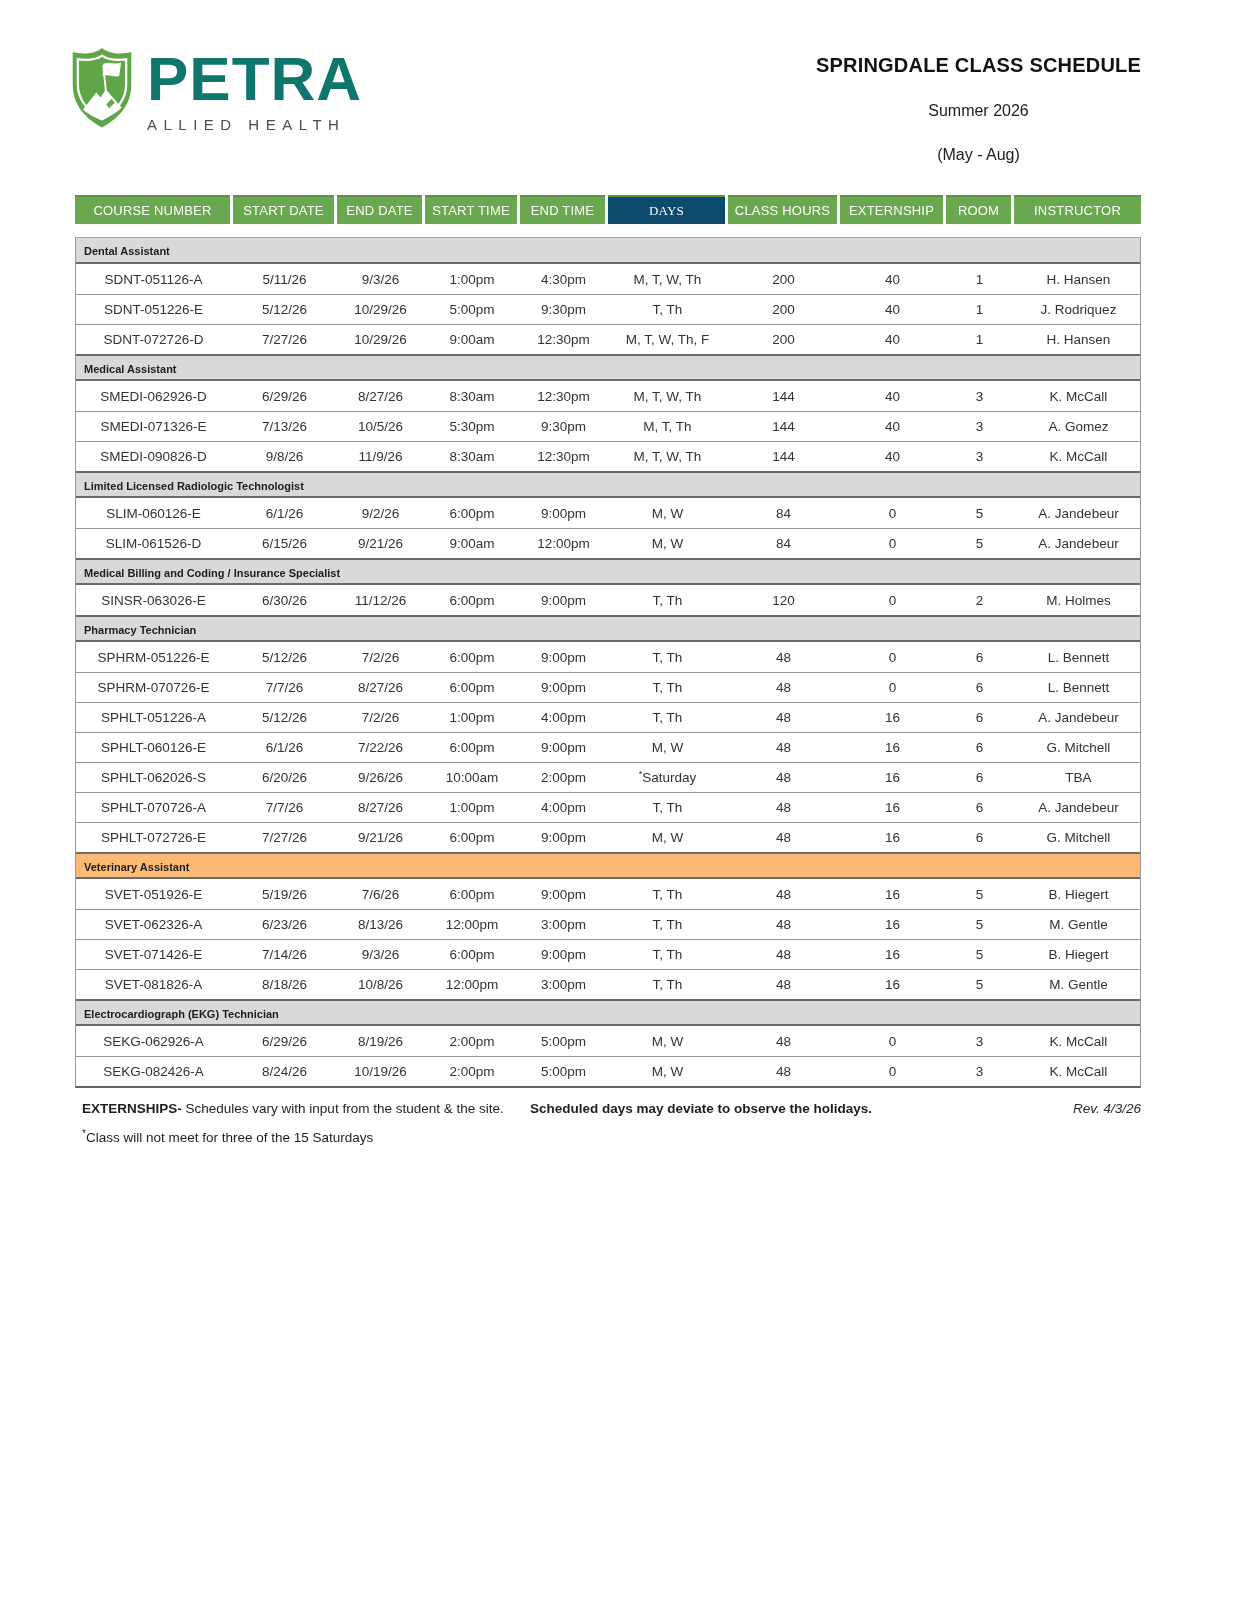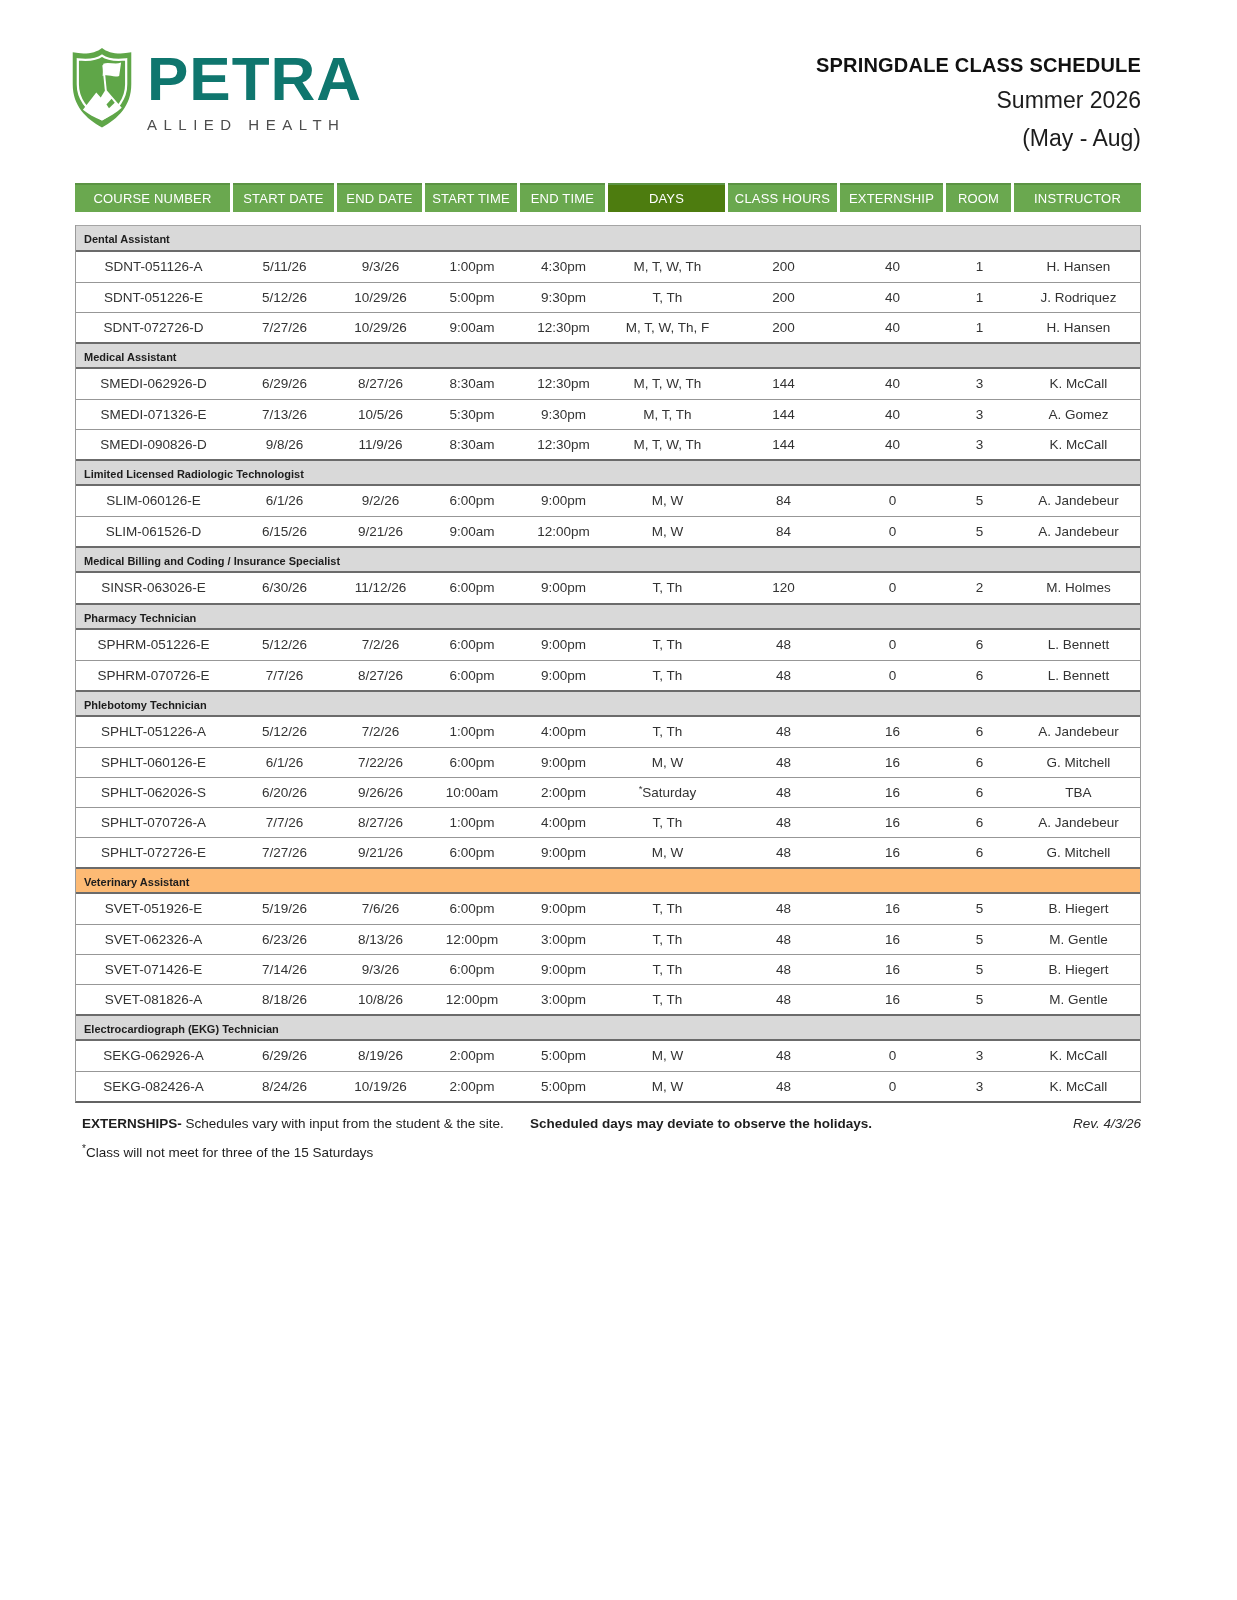"Summer 2026" .doc-sub { font-size: 23px -> 16px; margin-top: 9px -> 24px; text-align: none -> center }
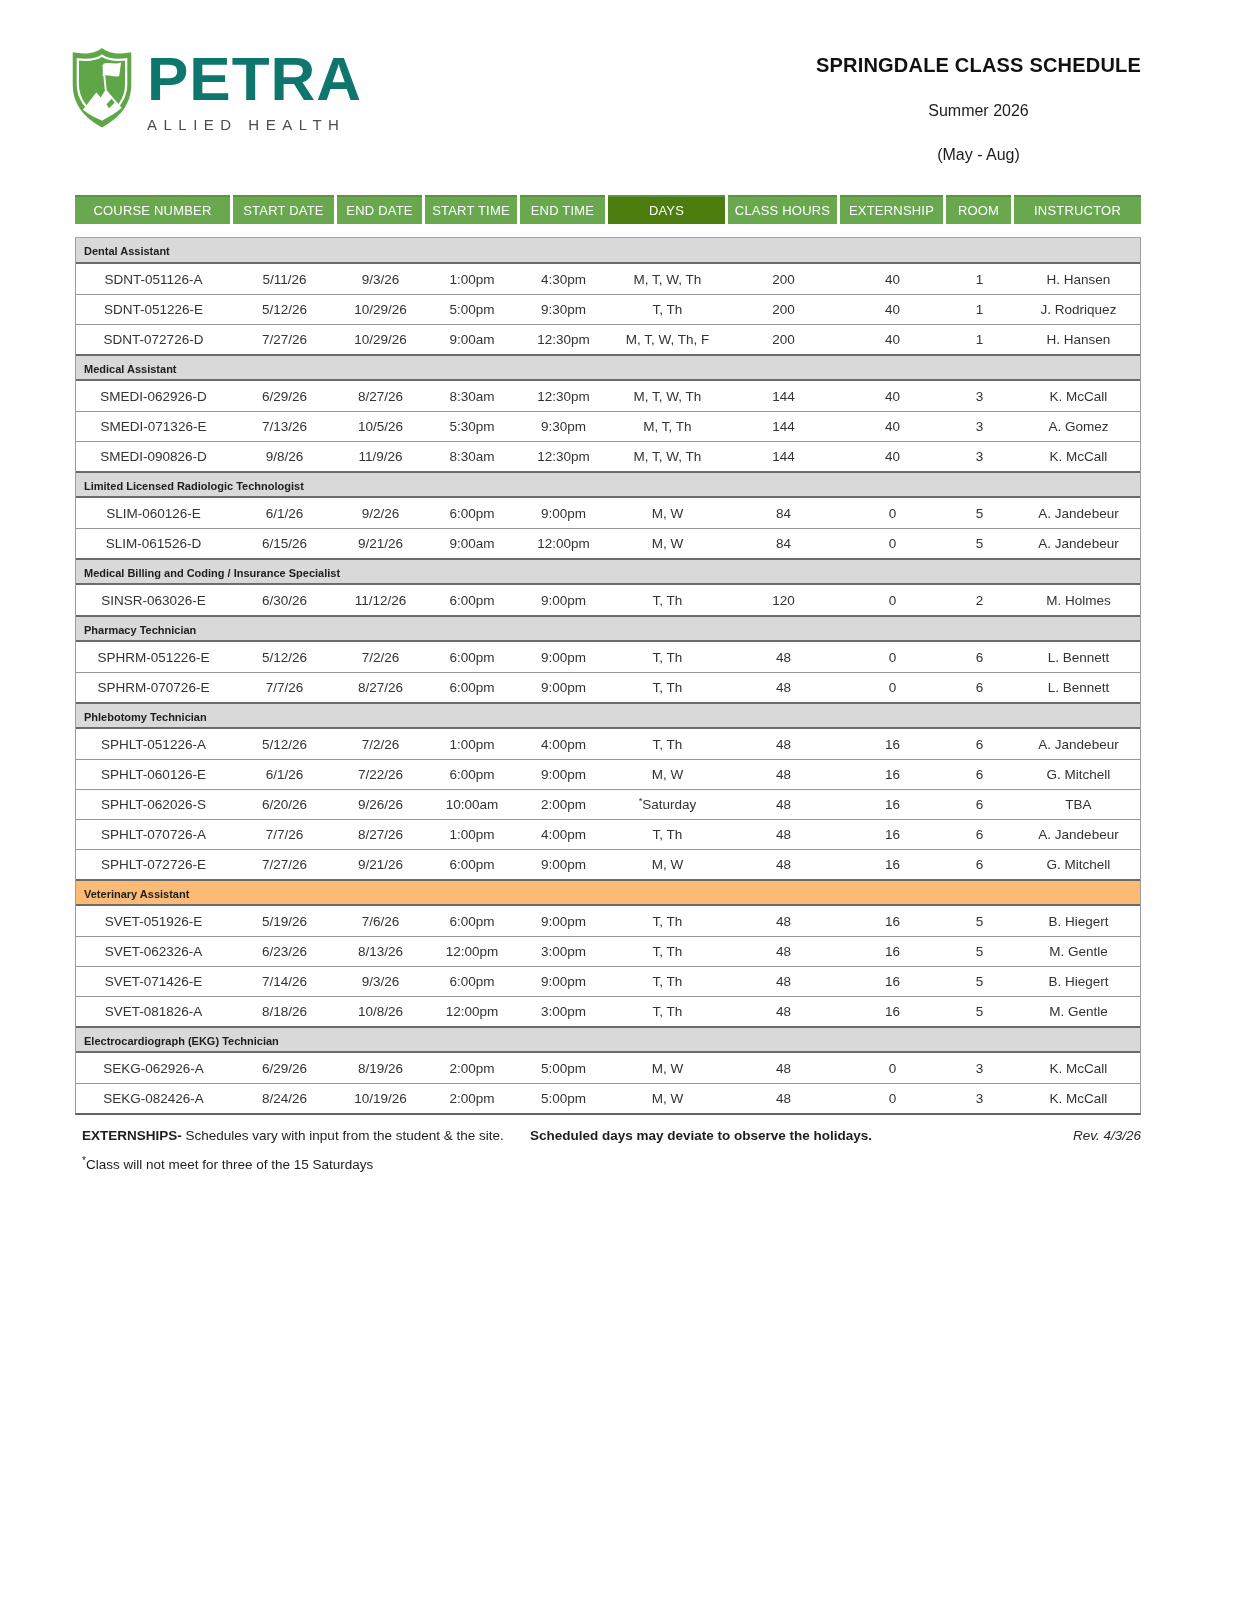"DAYS" div.hcell { background: #4d7c0f -> #0c4a6e; font-family: none -> Liberation Serif, serif }
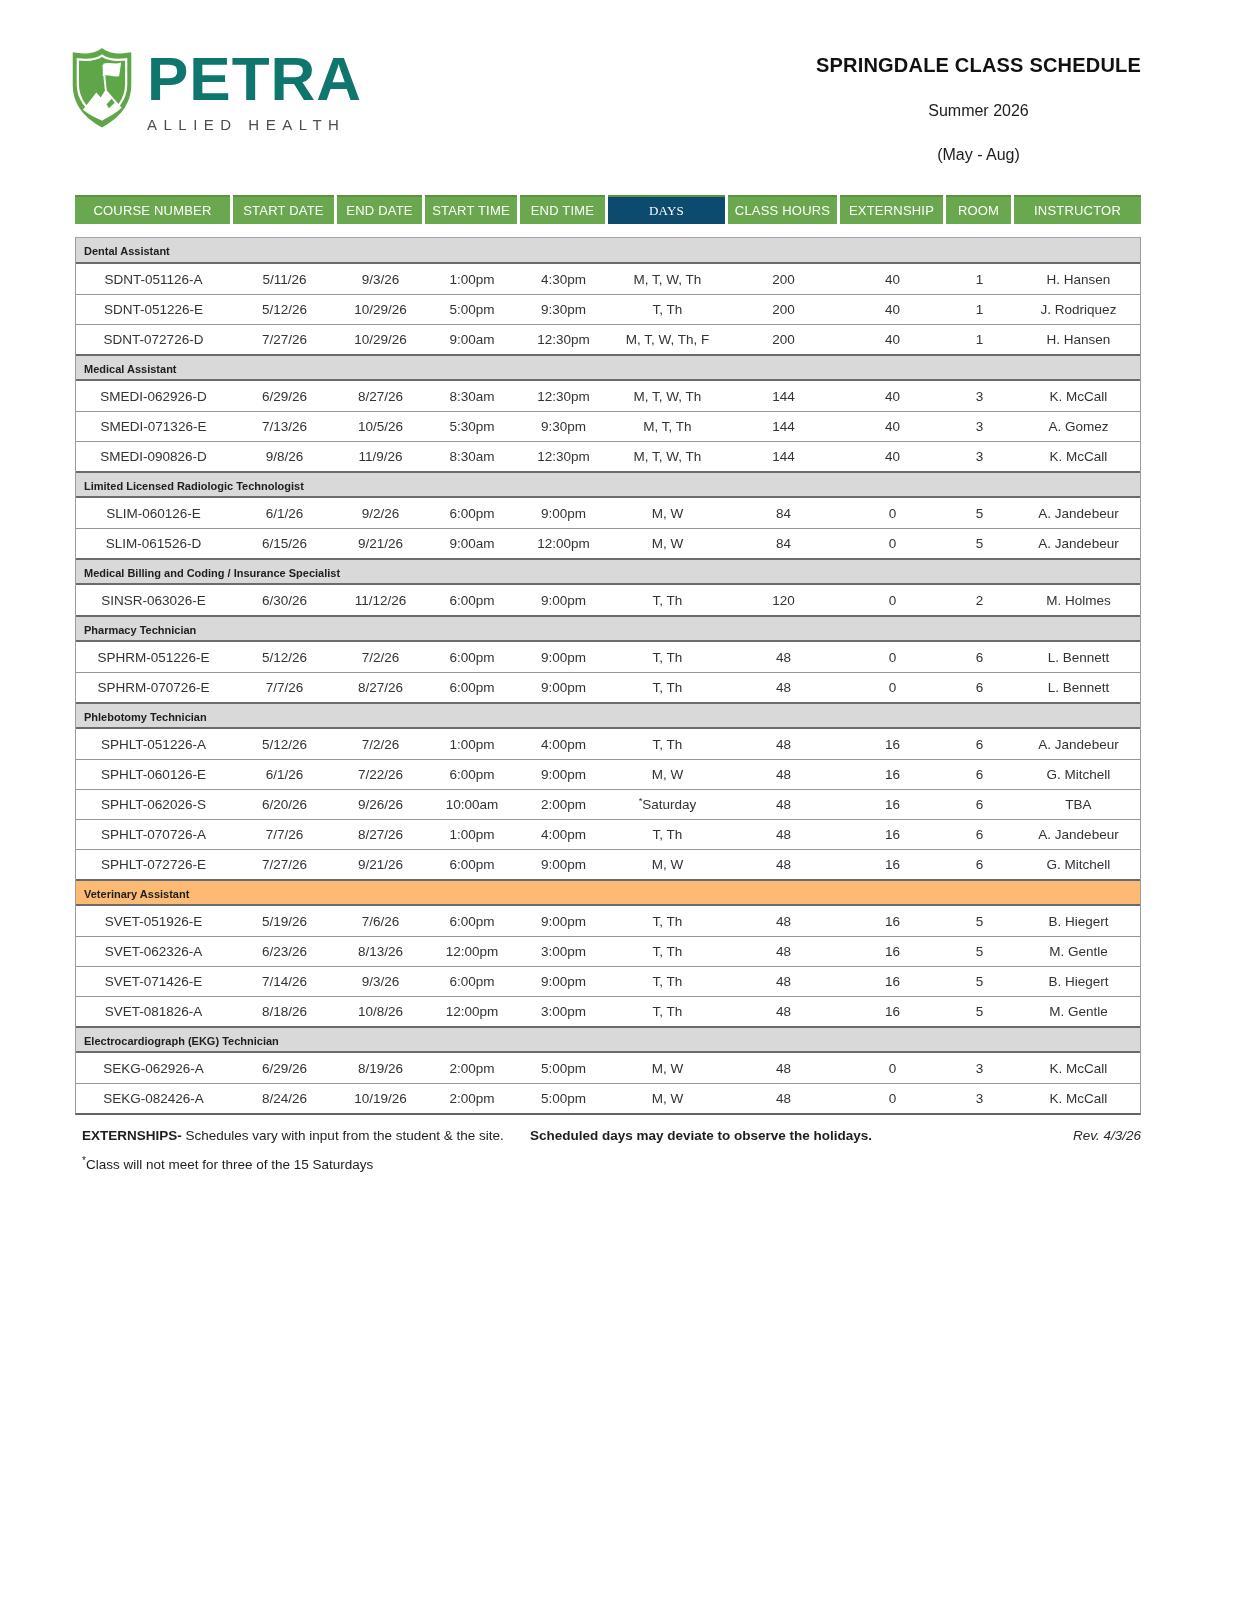"Phlebotomy Technician" div.section-bar { html: <div>Phlebotomy Technician</div> -> none }
